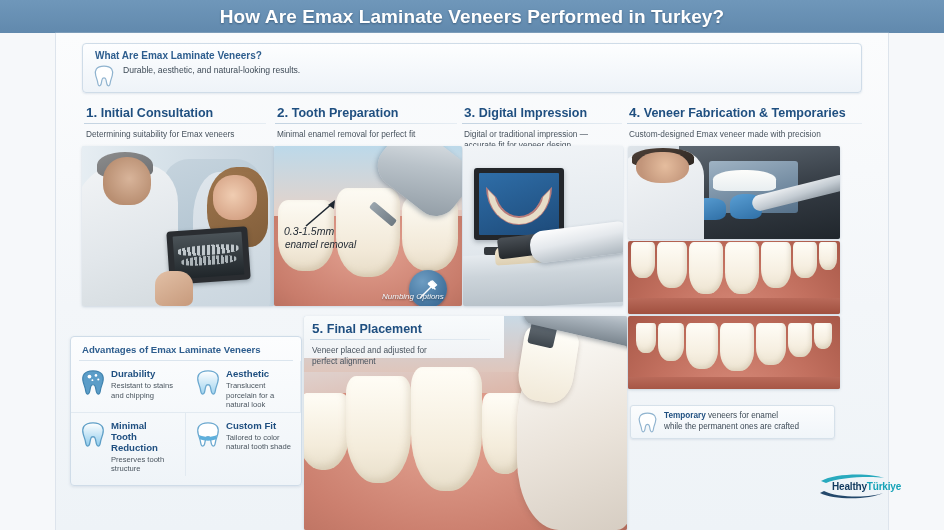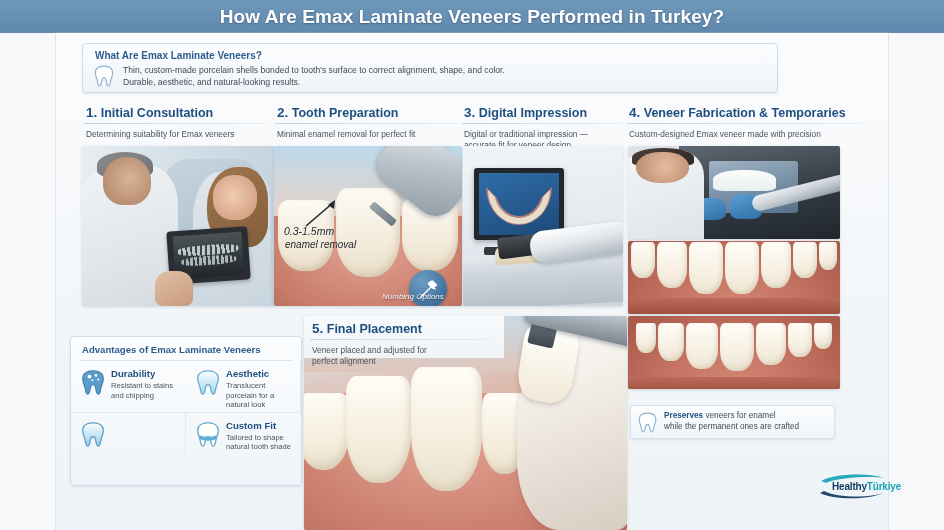"What Are Emax Laminate Veneers?" .intro { width: 696px -> 780px }
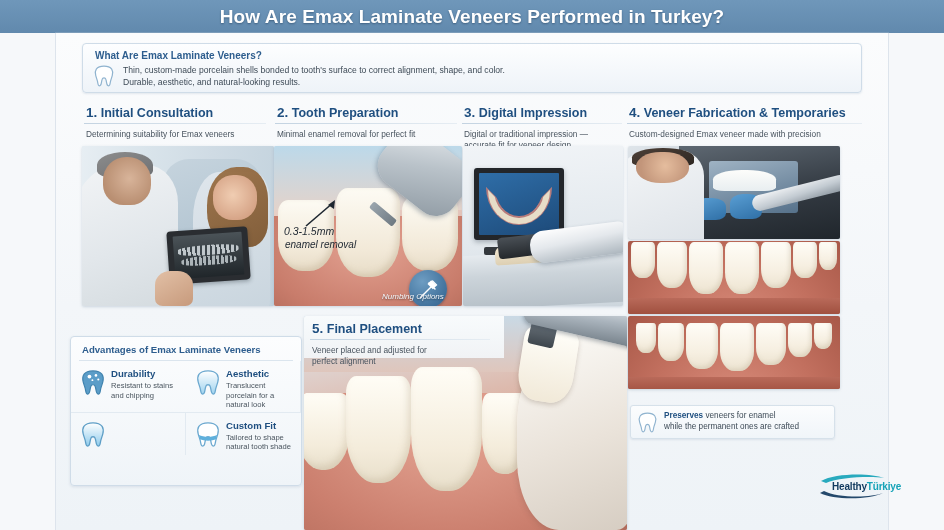"Thin, custom-made porcelain shells" div { html: <div>Thin, custom-made porcelain shells bonded to tooth's surface to correct alignment, shape, and color.</div> -> none }
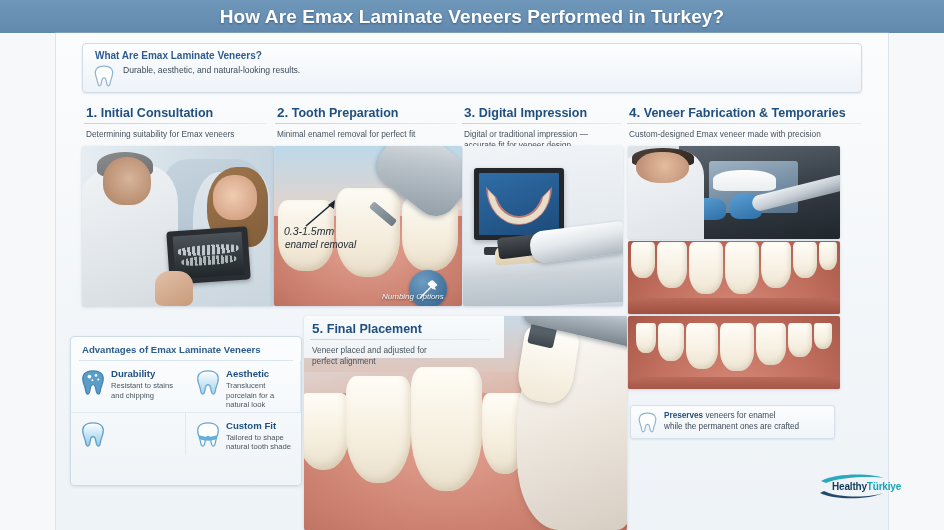"Preserves" b { text: Preserves -> Temporary }
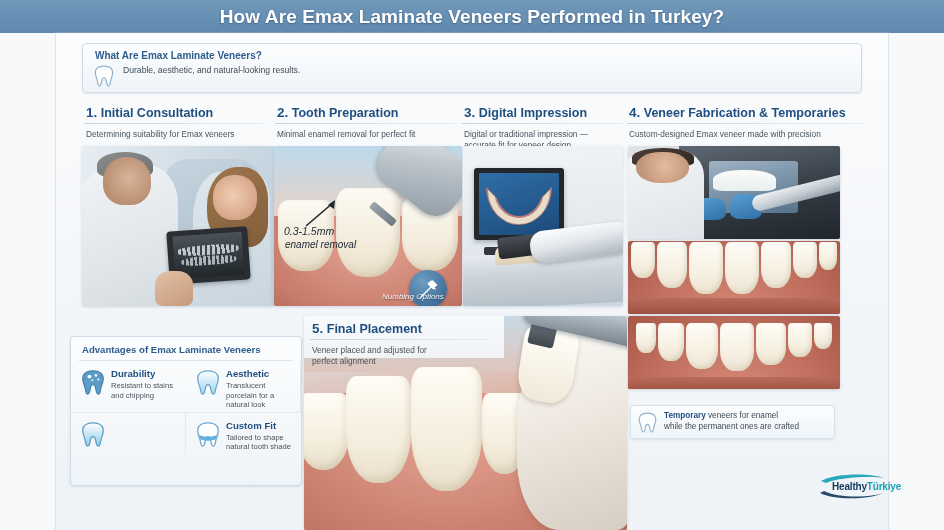"Minimal" div.adv-txt { html: none -> <div> <div>Minimal</div> <div>Tooth Reduction</div> <div>Preserves tooth structure</div> </div> }
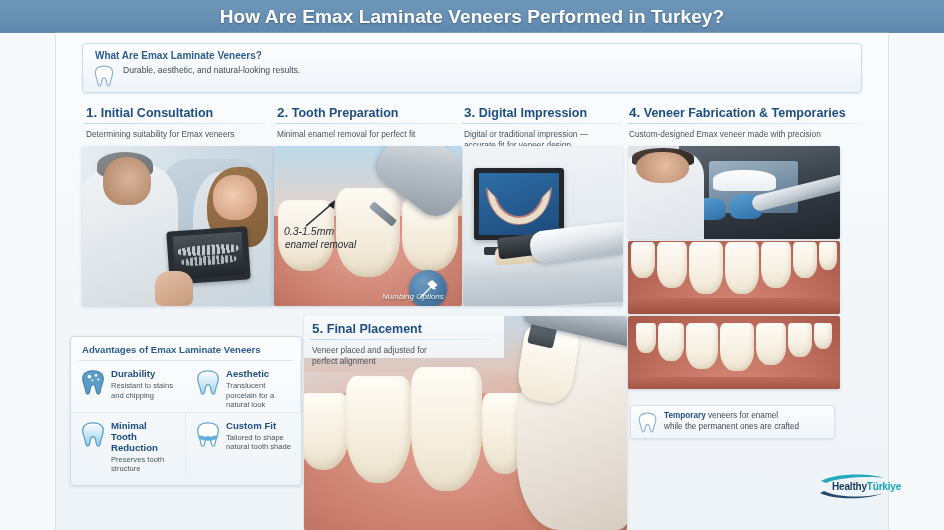"Tailored to shape natural tooth" div.adv-p { text: shape -> color }
